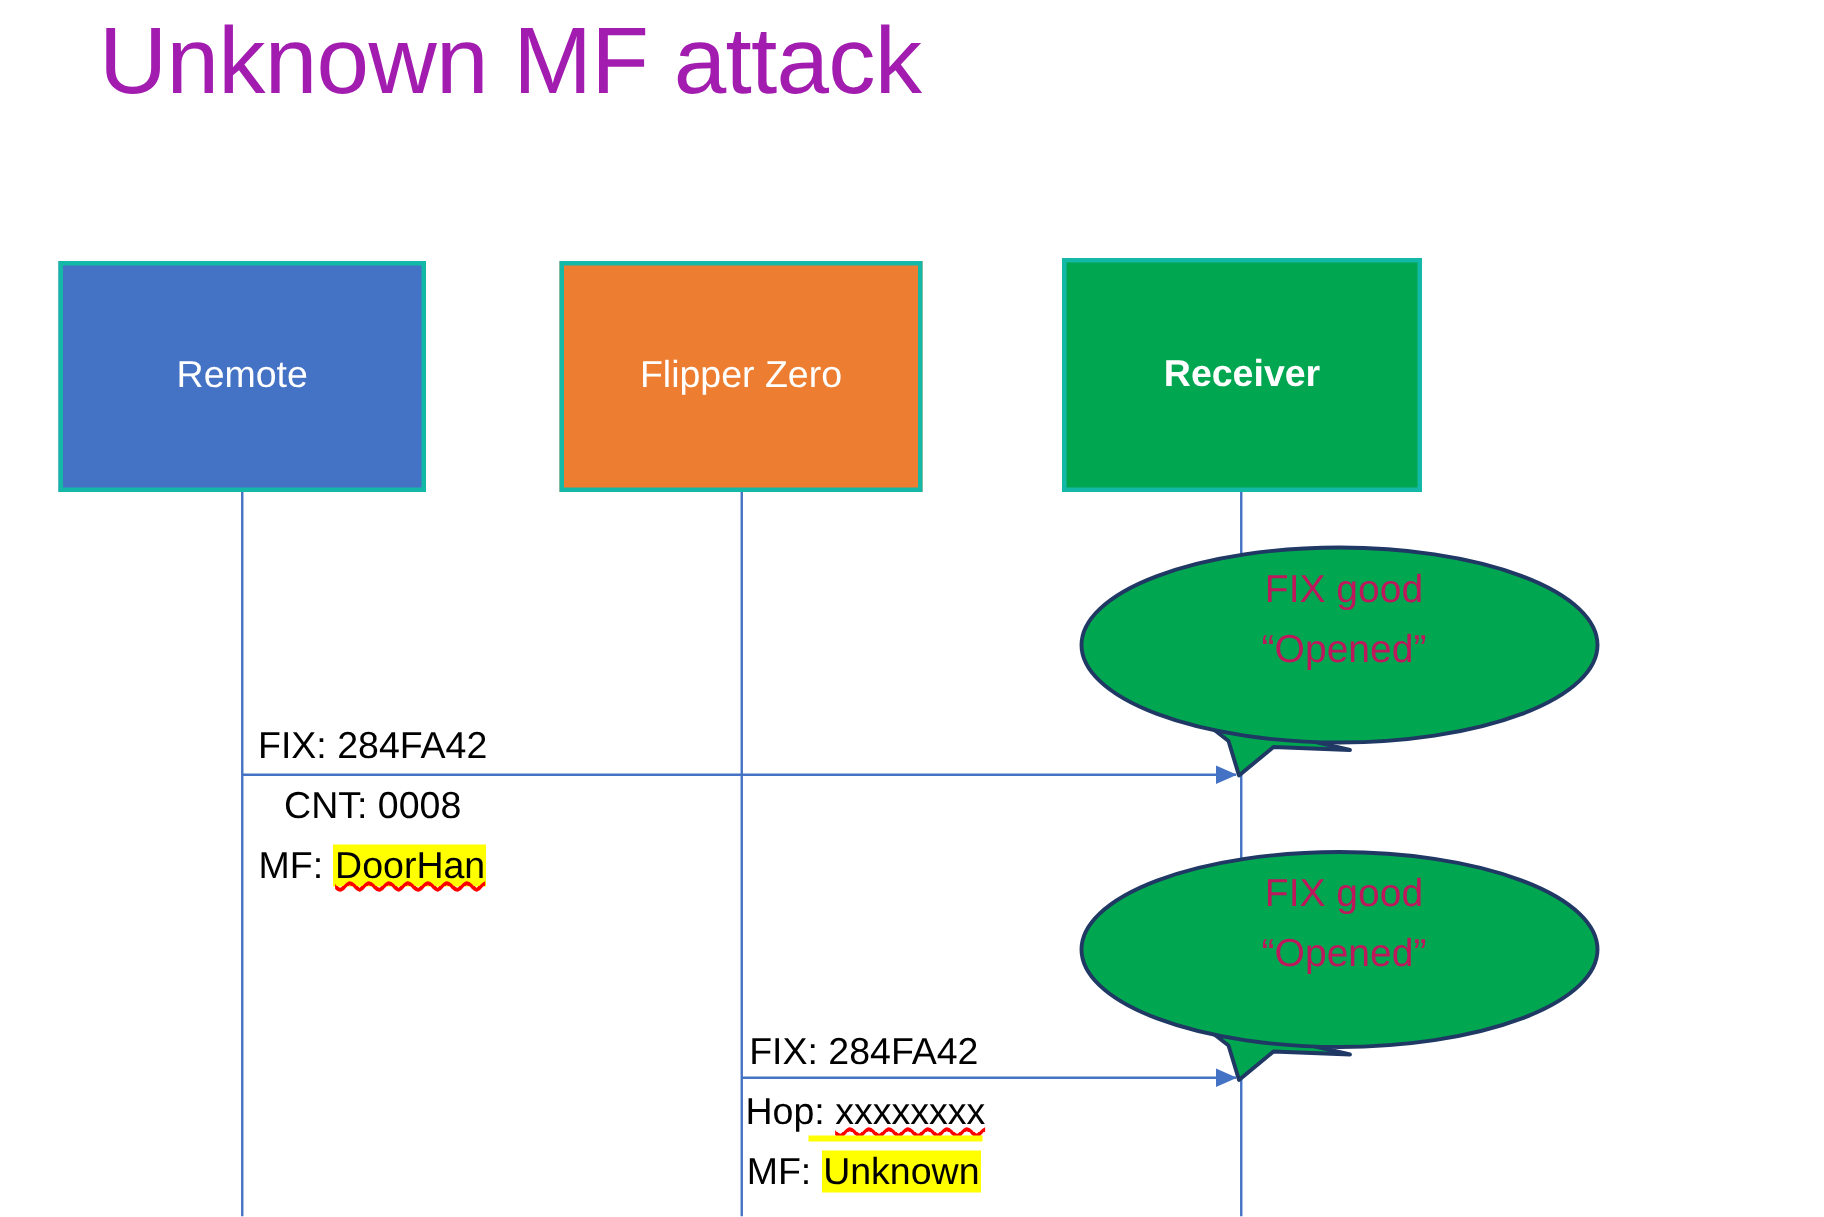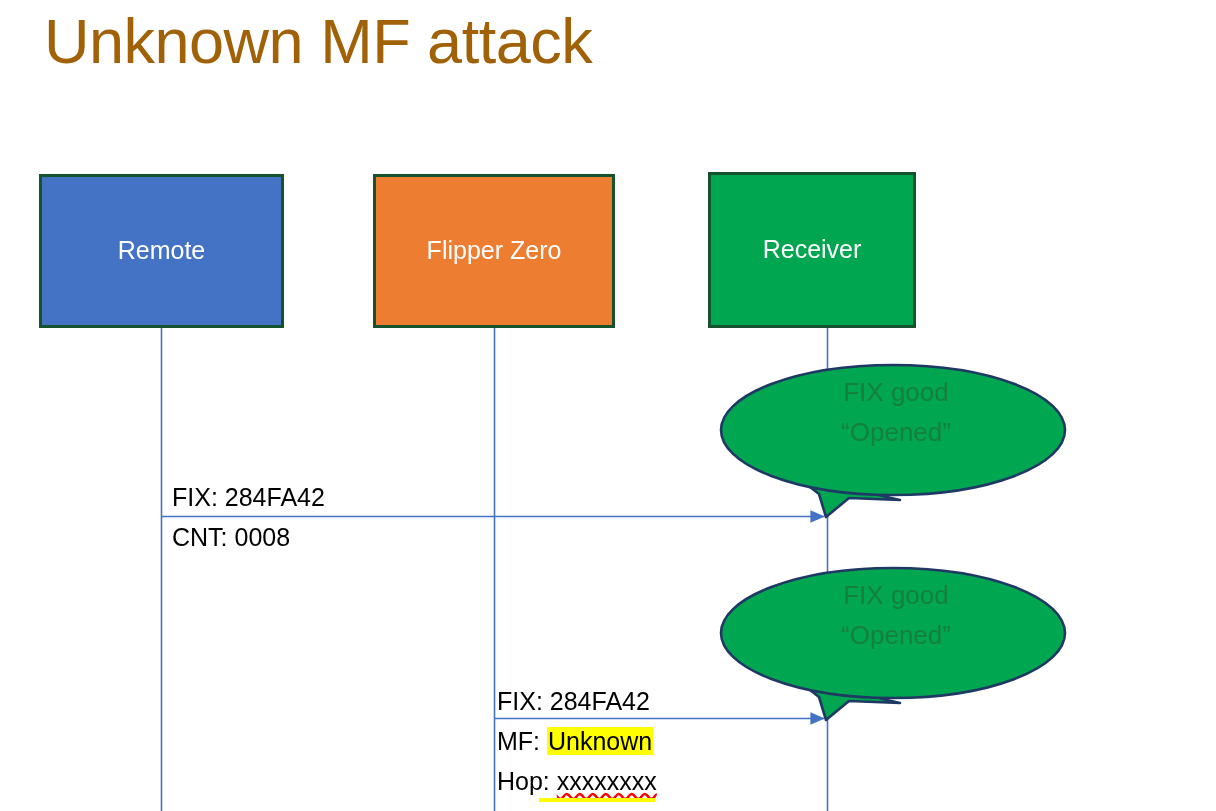"Unknown MF attack" #slide-title { color: #a16207 -> #a21caf; left: 44px -> 66px }
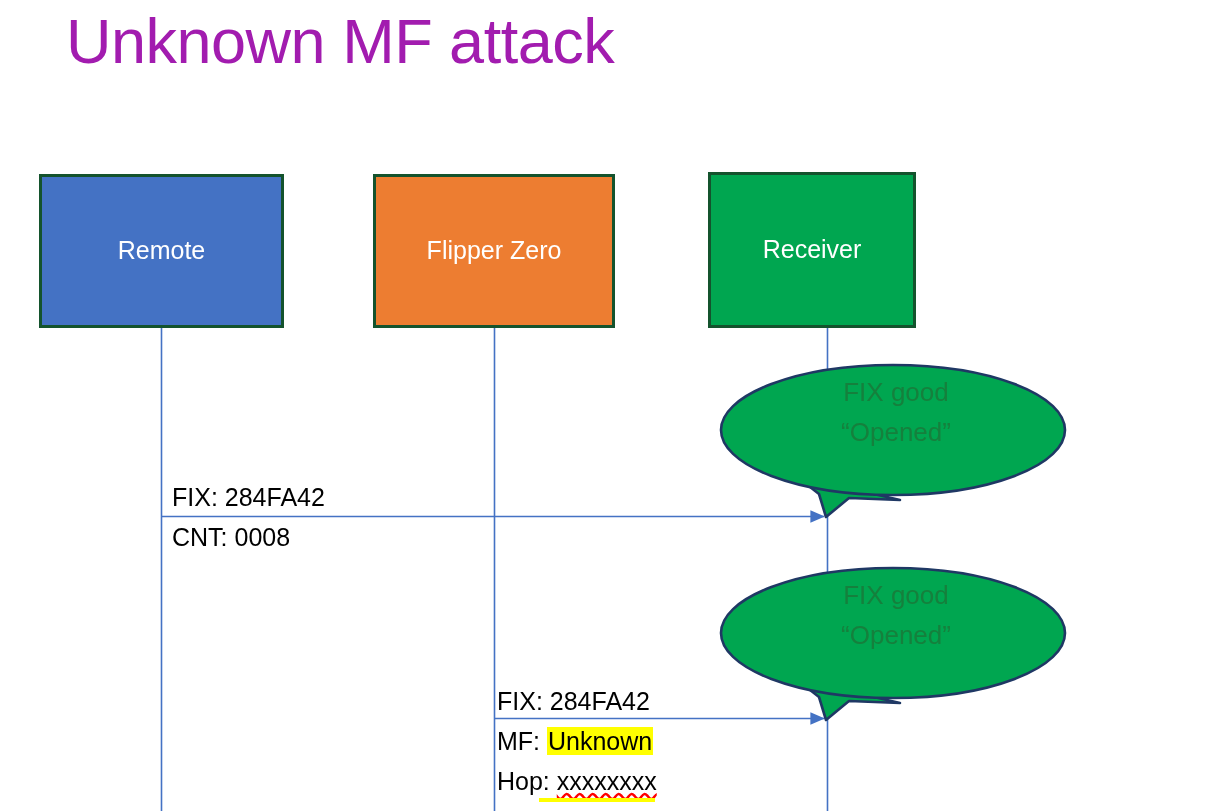"Remote" .actor-box { border: 3px solid #14532d -> 3px solid #14b8a6 }
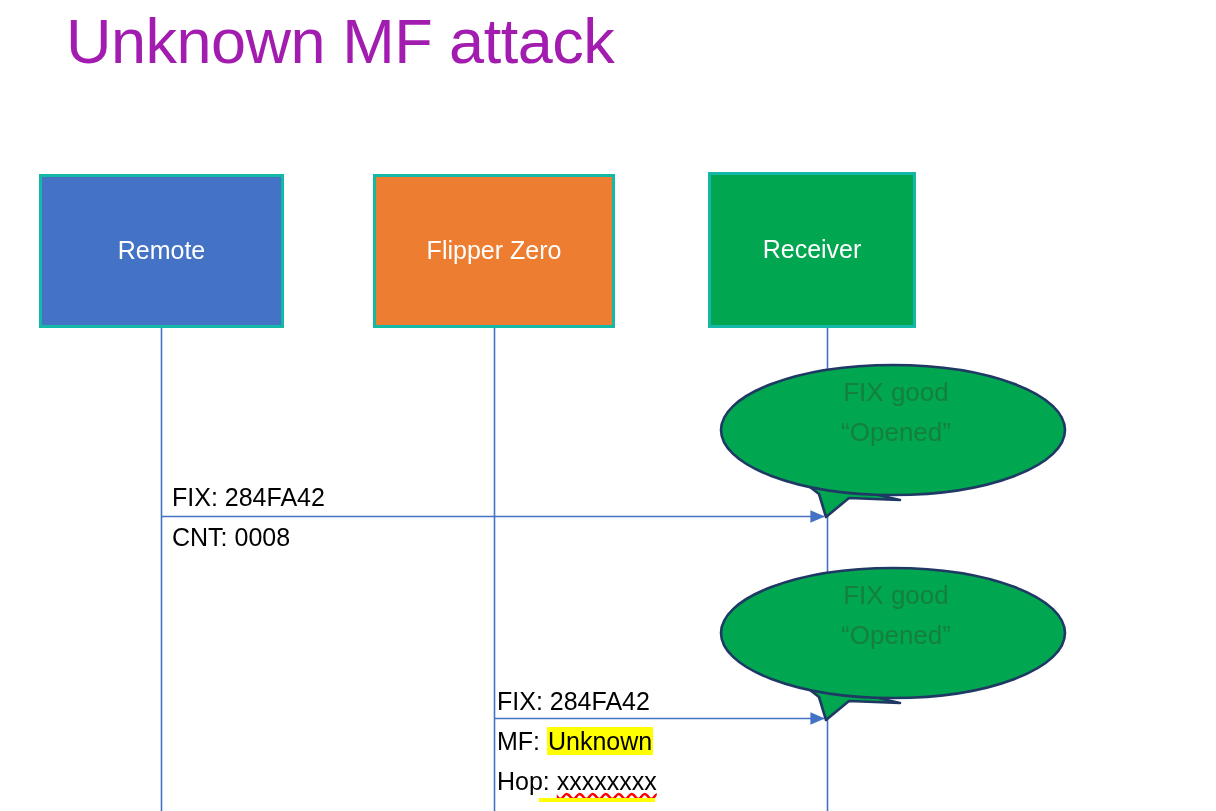"Receiver" #actor-receiver { font-weight: none -> bold; width: 208px -> 240px }
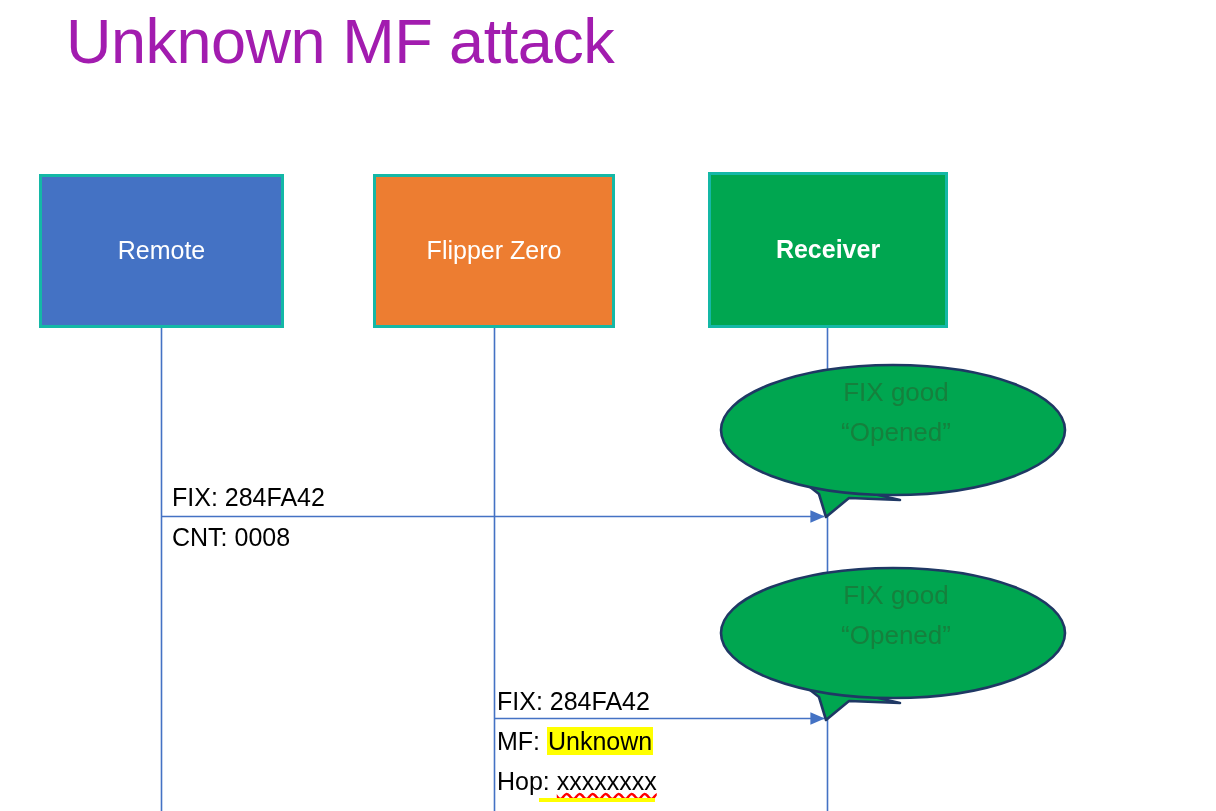"FIX good" .bubble-text { color: #15803d -> #be185d }
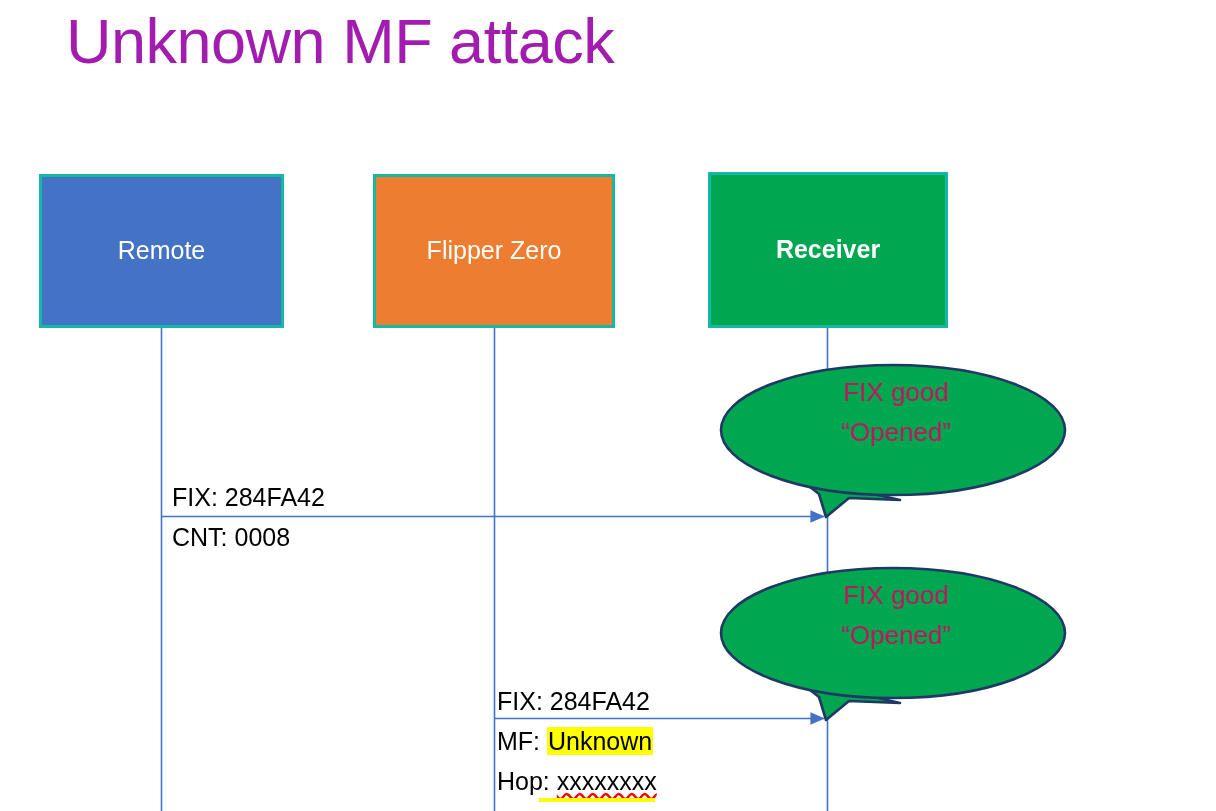"FIX: 284FA42" .msg-block { text-align: none -> center }
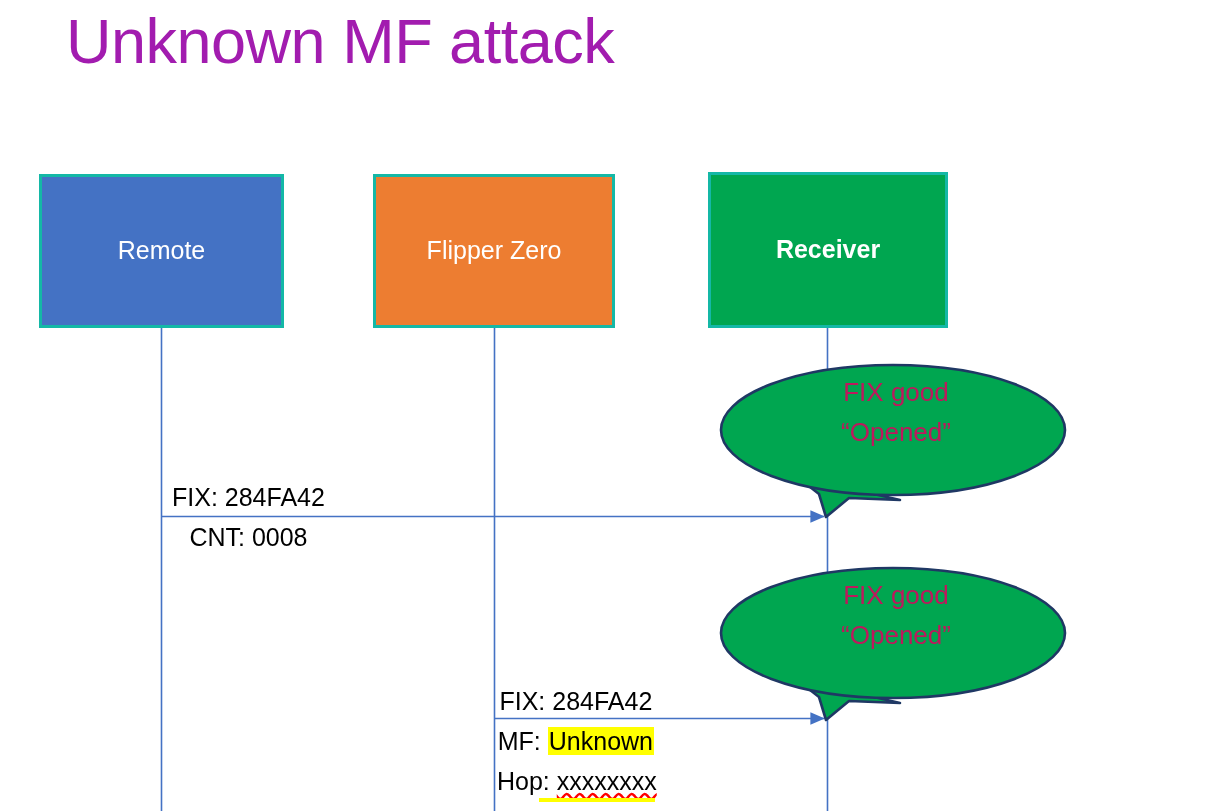"MF: DoorHan" div.msg-line { html: none -> <div> <span>MF: </span><span>DoorHan</span> </div> }
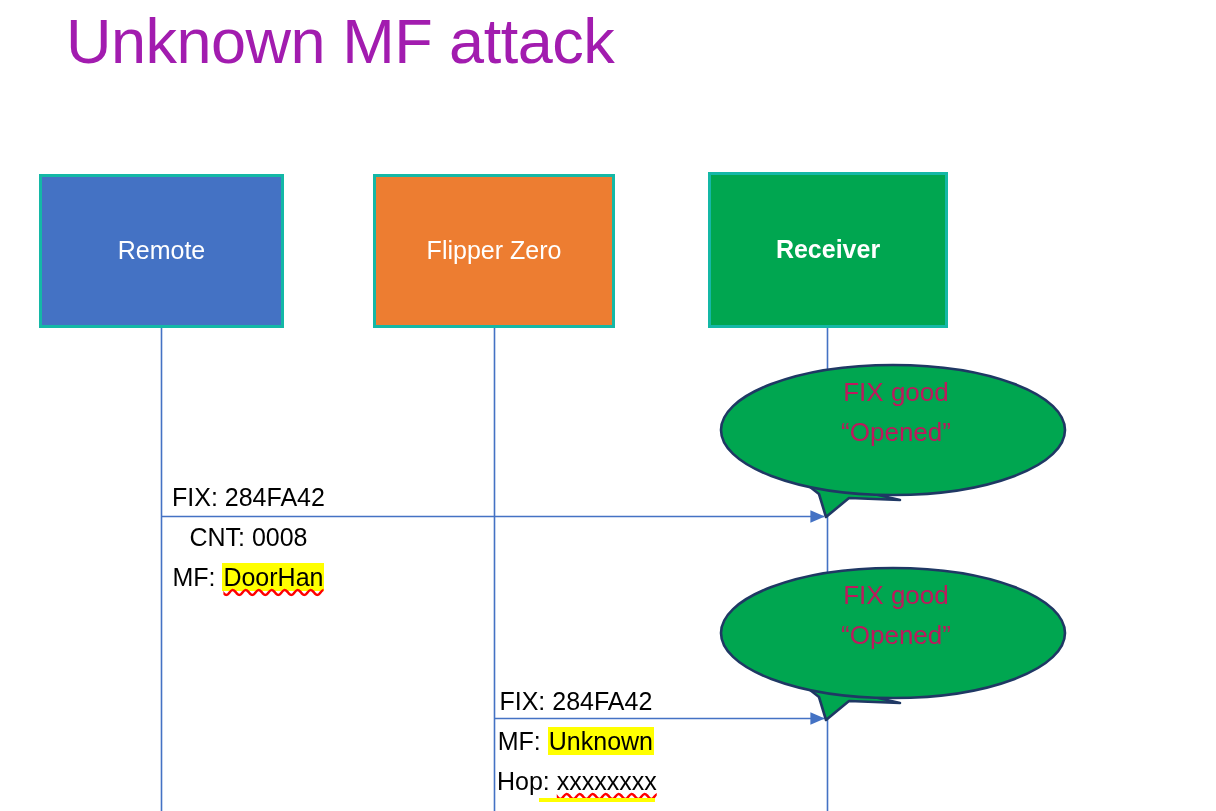"MF: Unknown" div.msg-line { order: before "Hop: xxxxxxxx" -> after "Hop: xxxxxxxx" }
